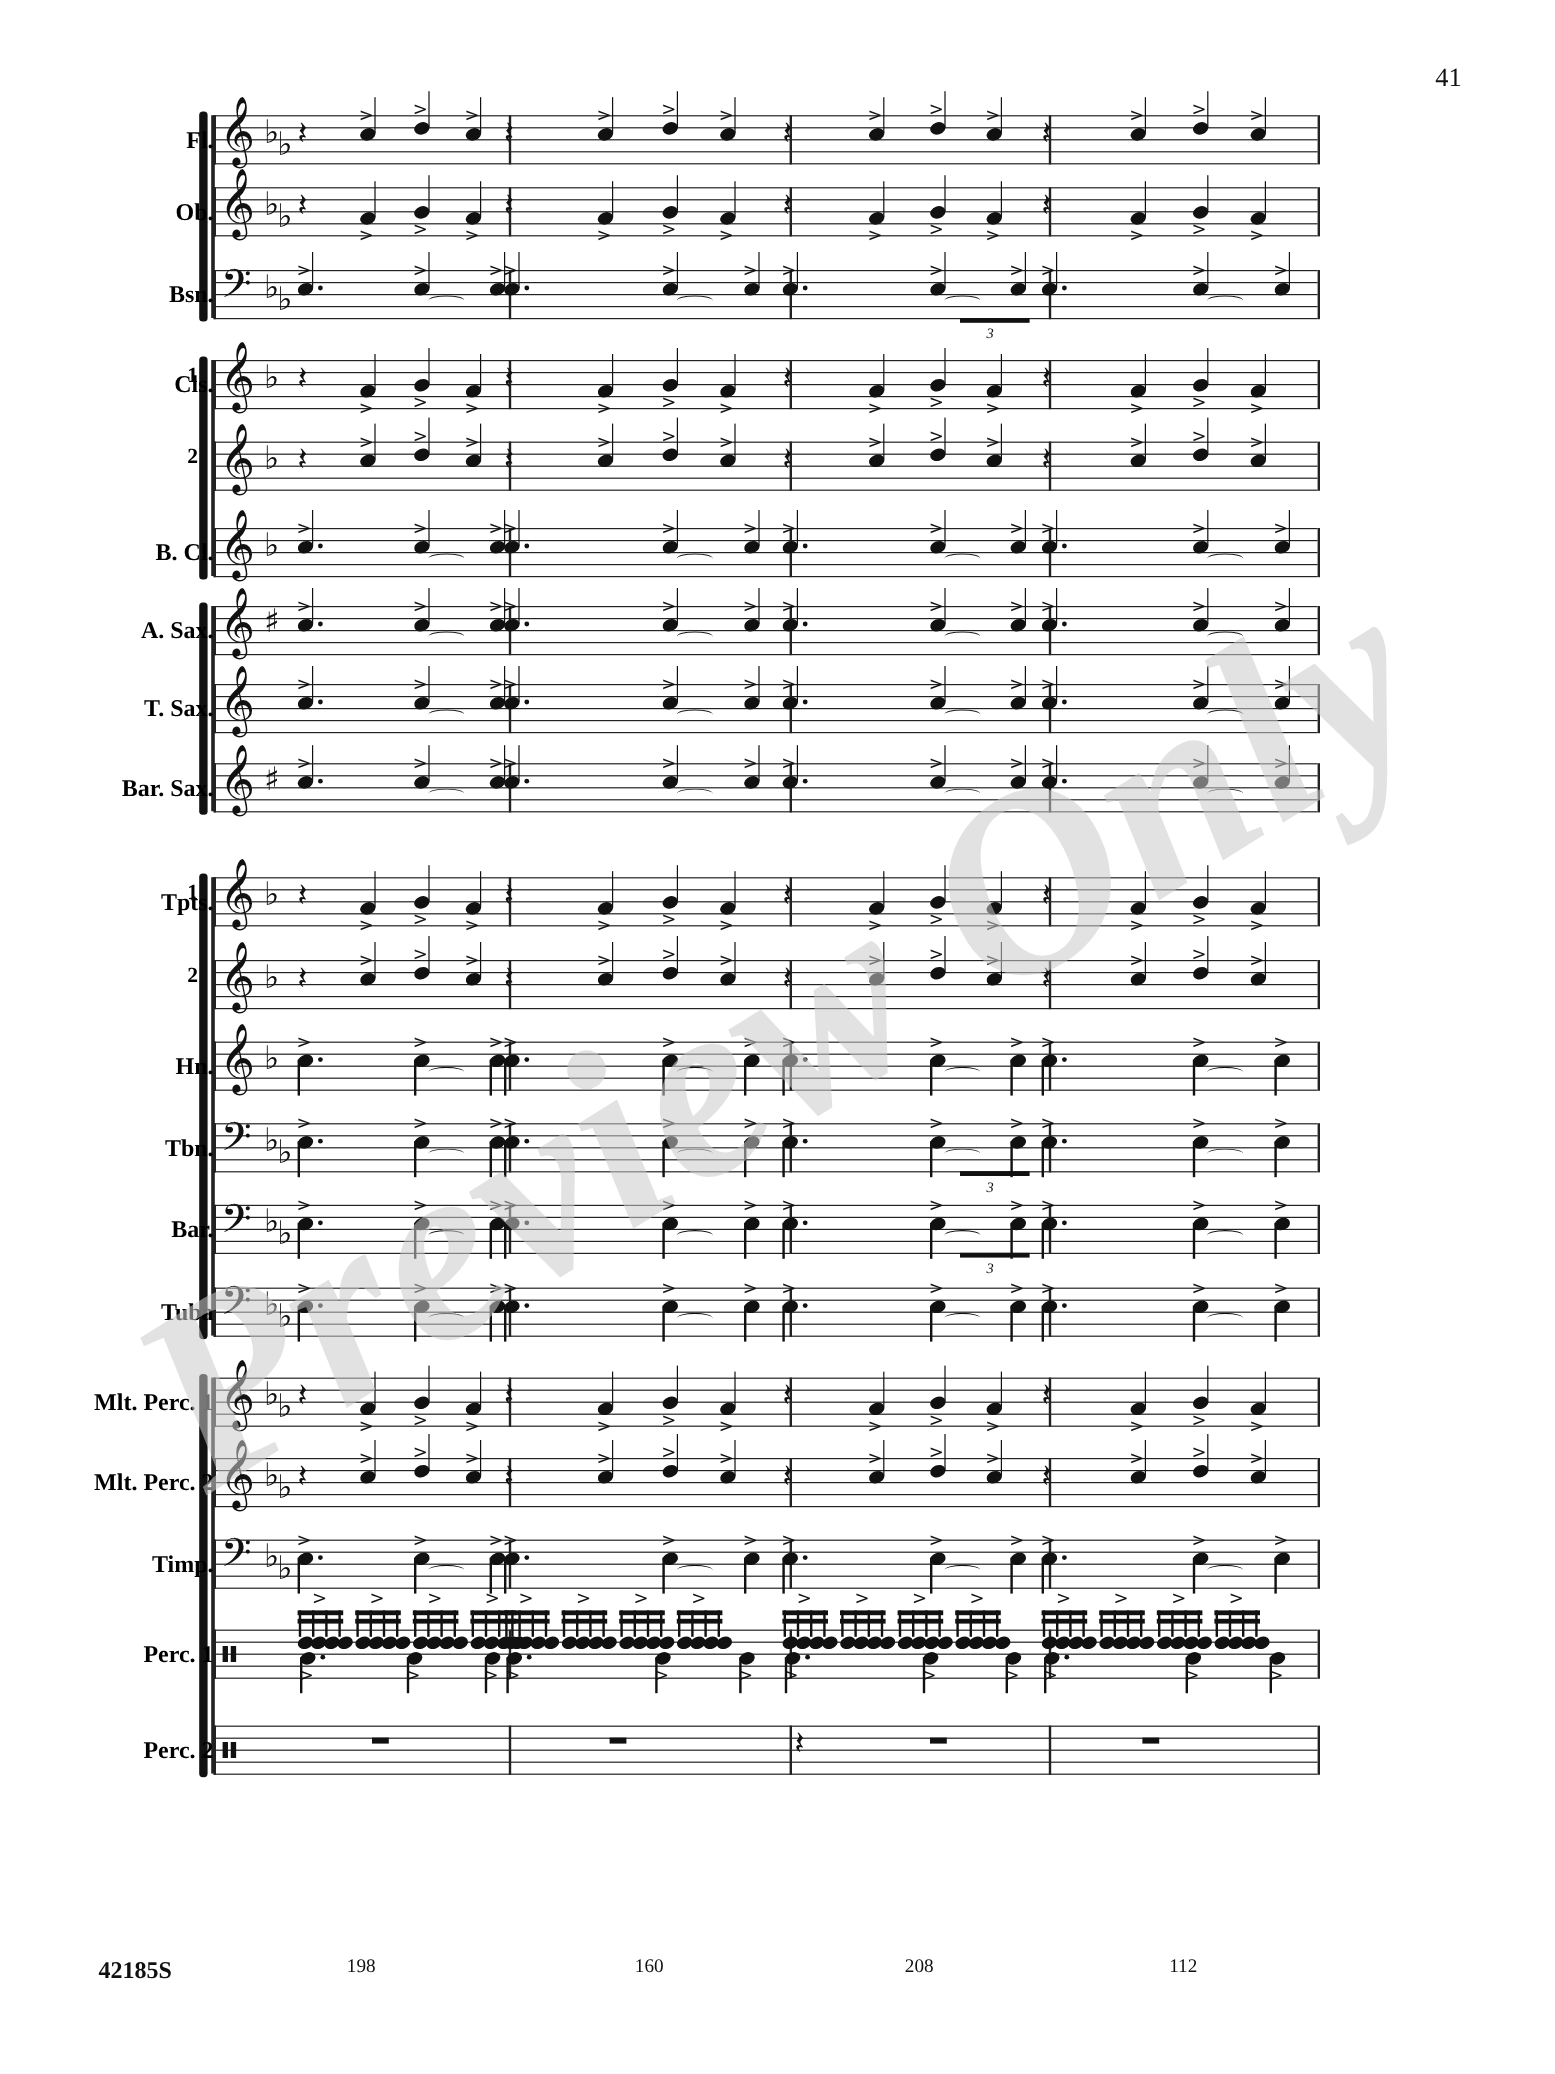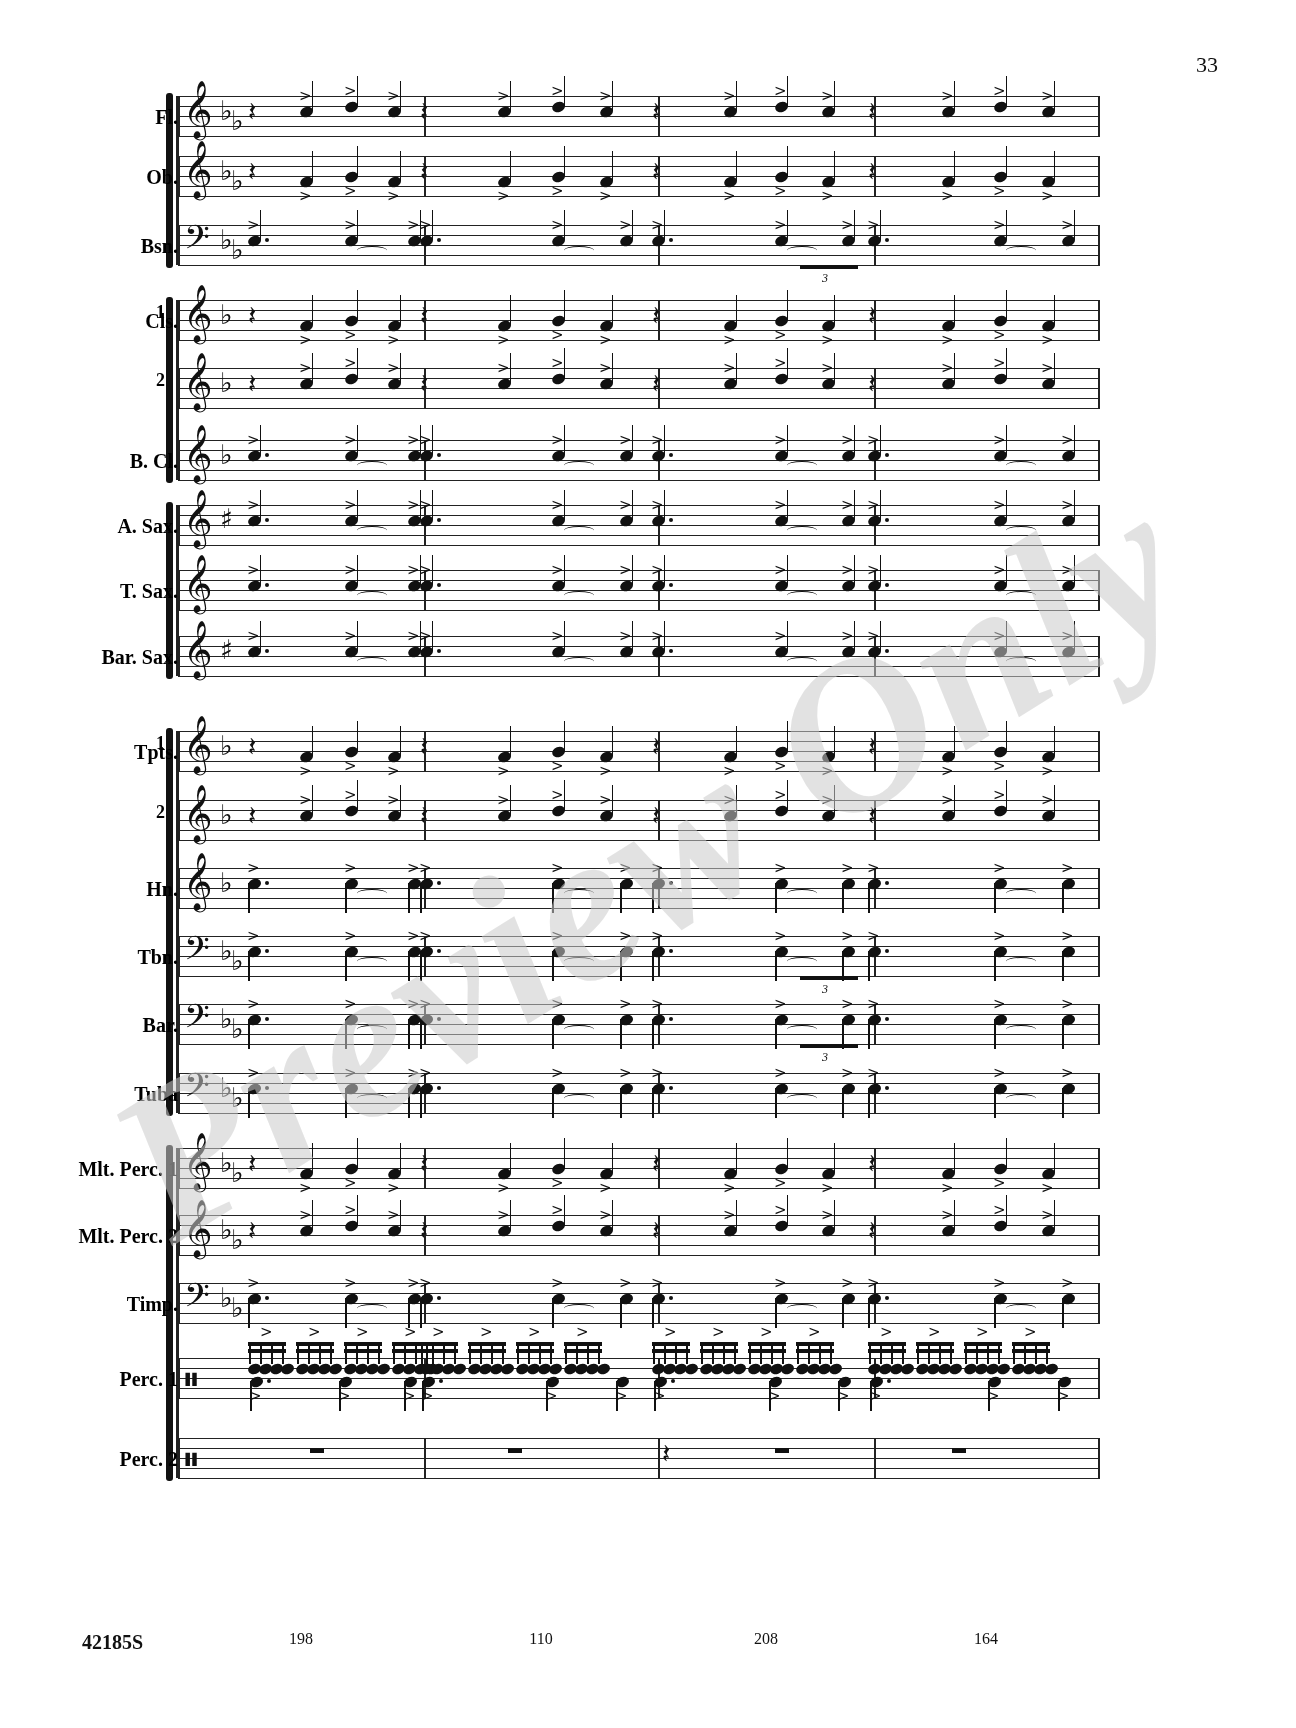"33" div.page-number { text: 33 -> 41 }
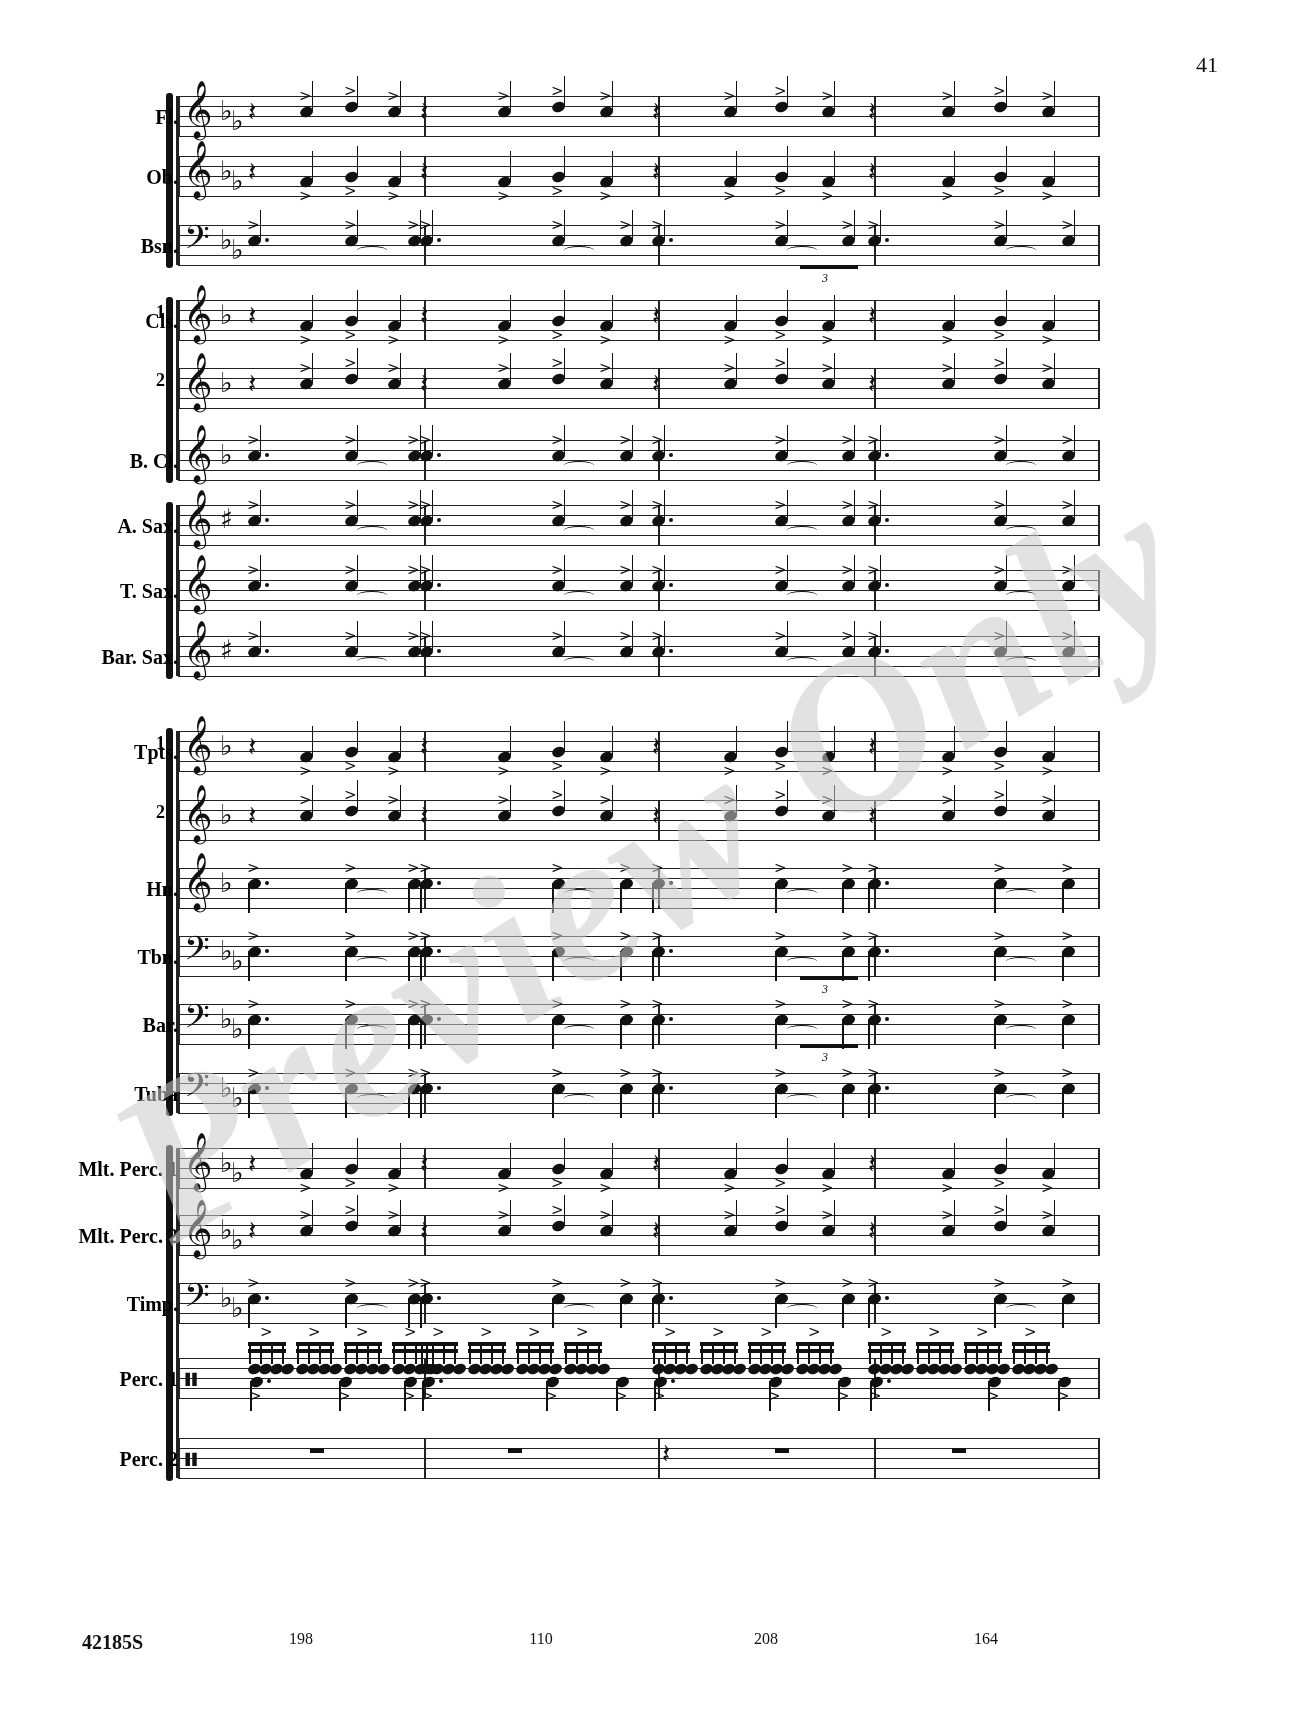"110" div.measure-number { text: 110 -> 160 }
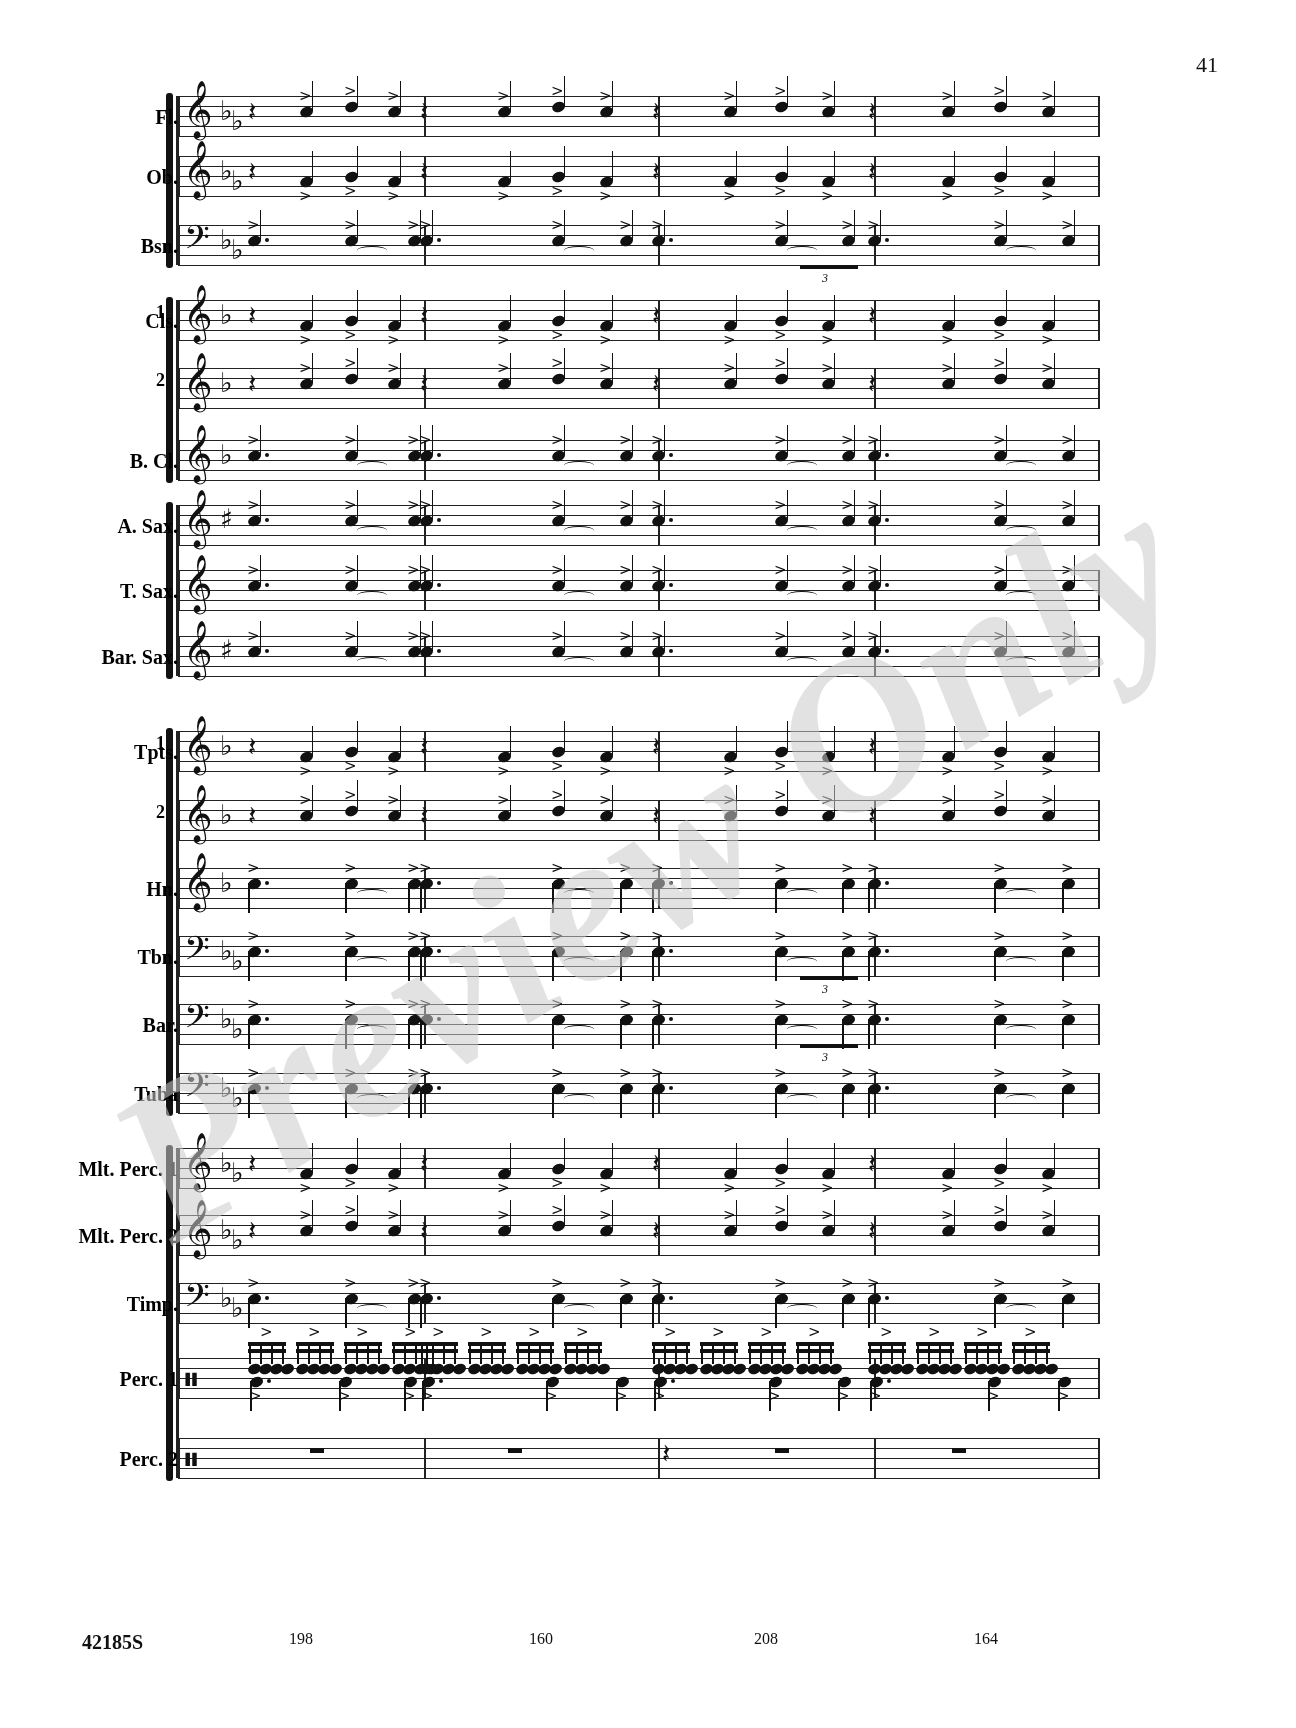"164" div.measure-number { text: 164 -> 112 }
